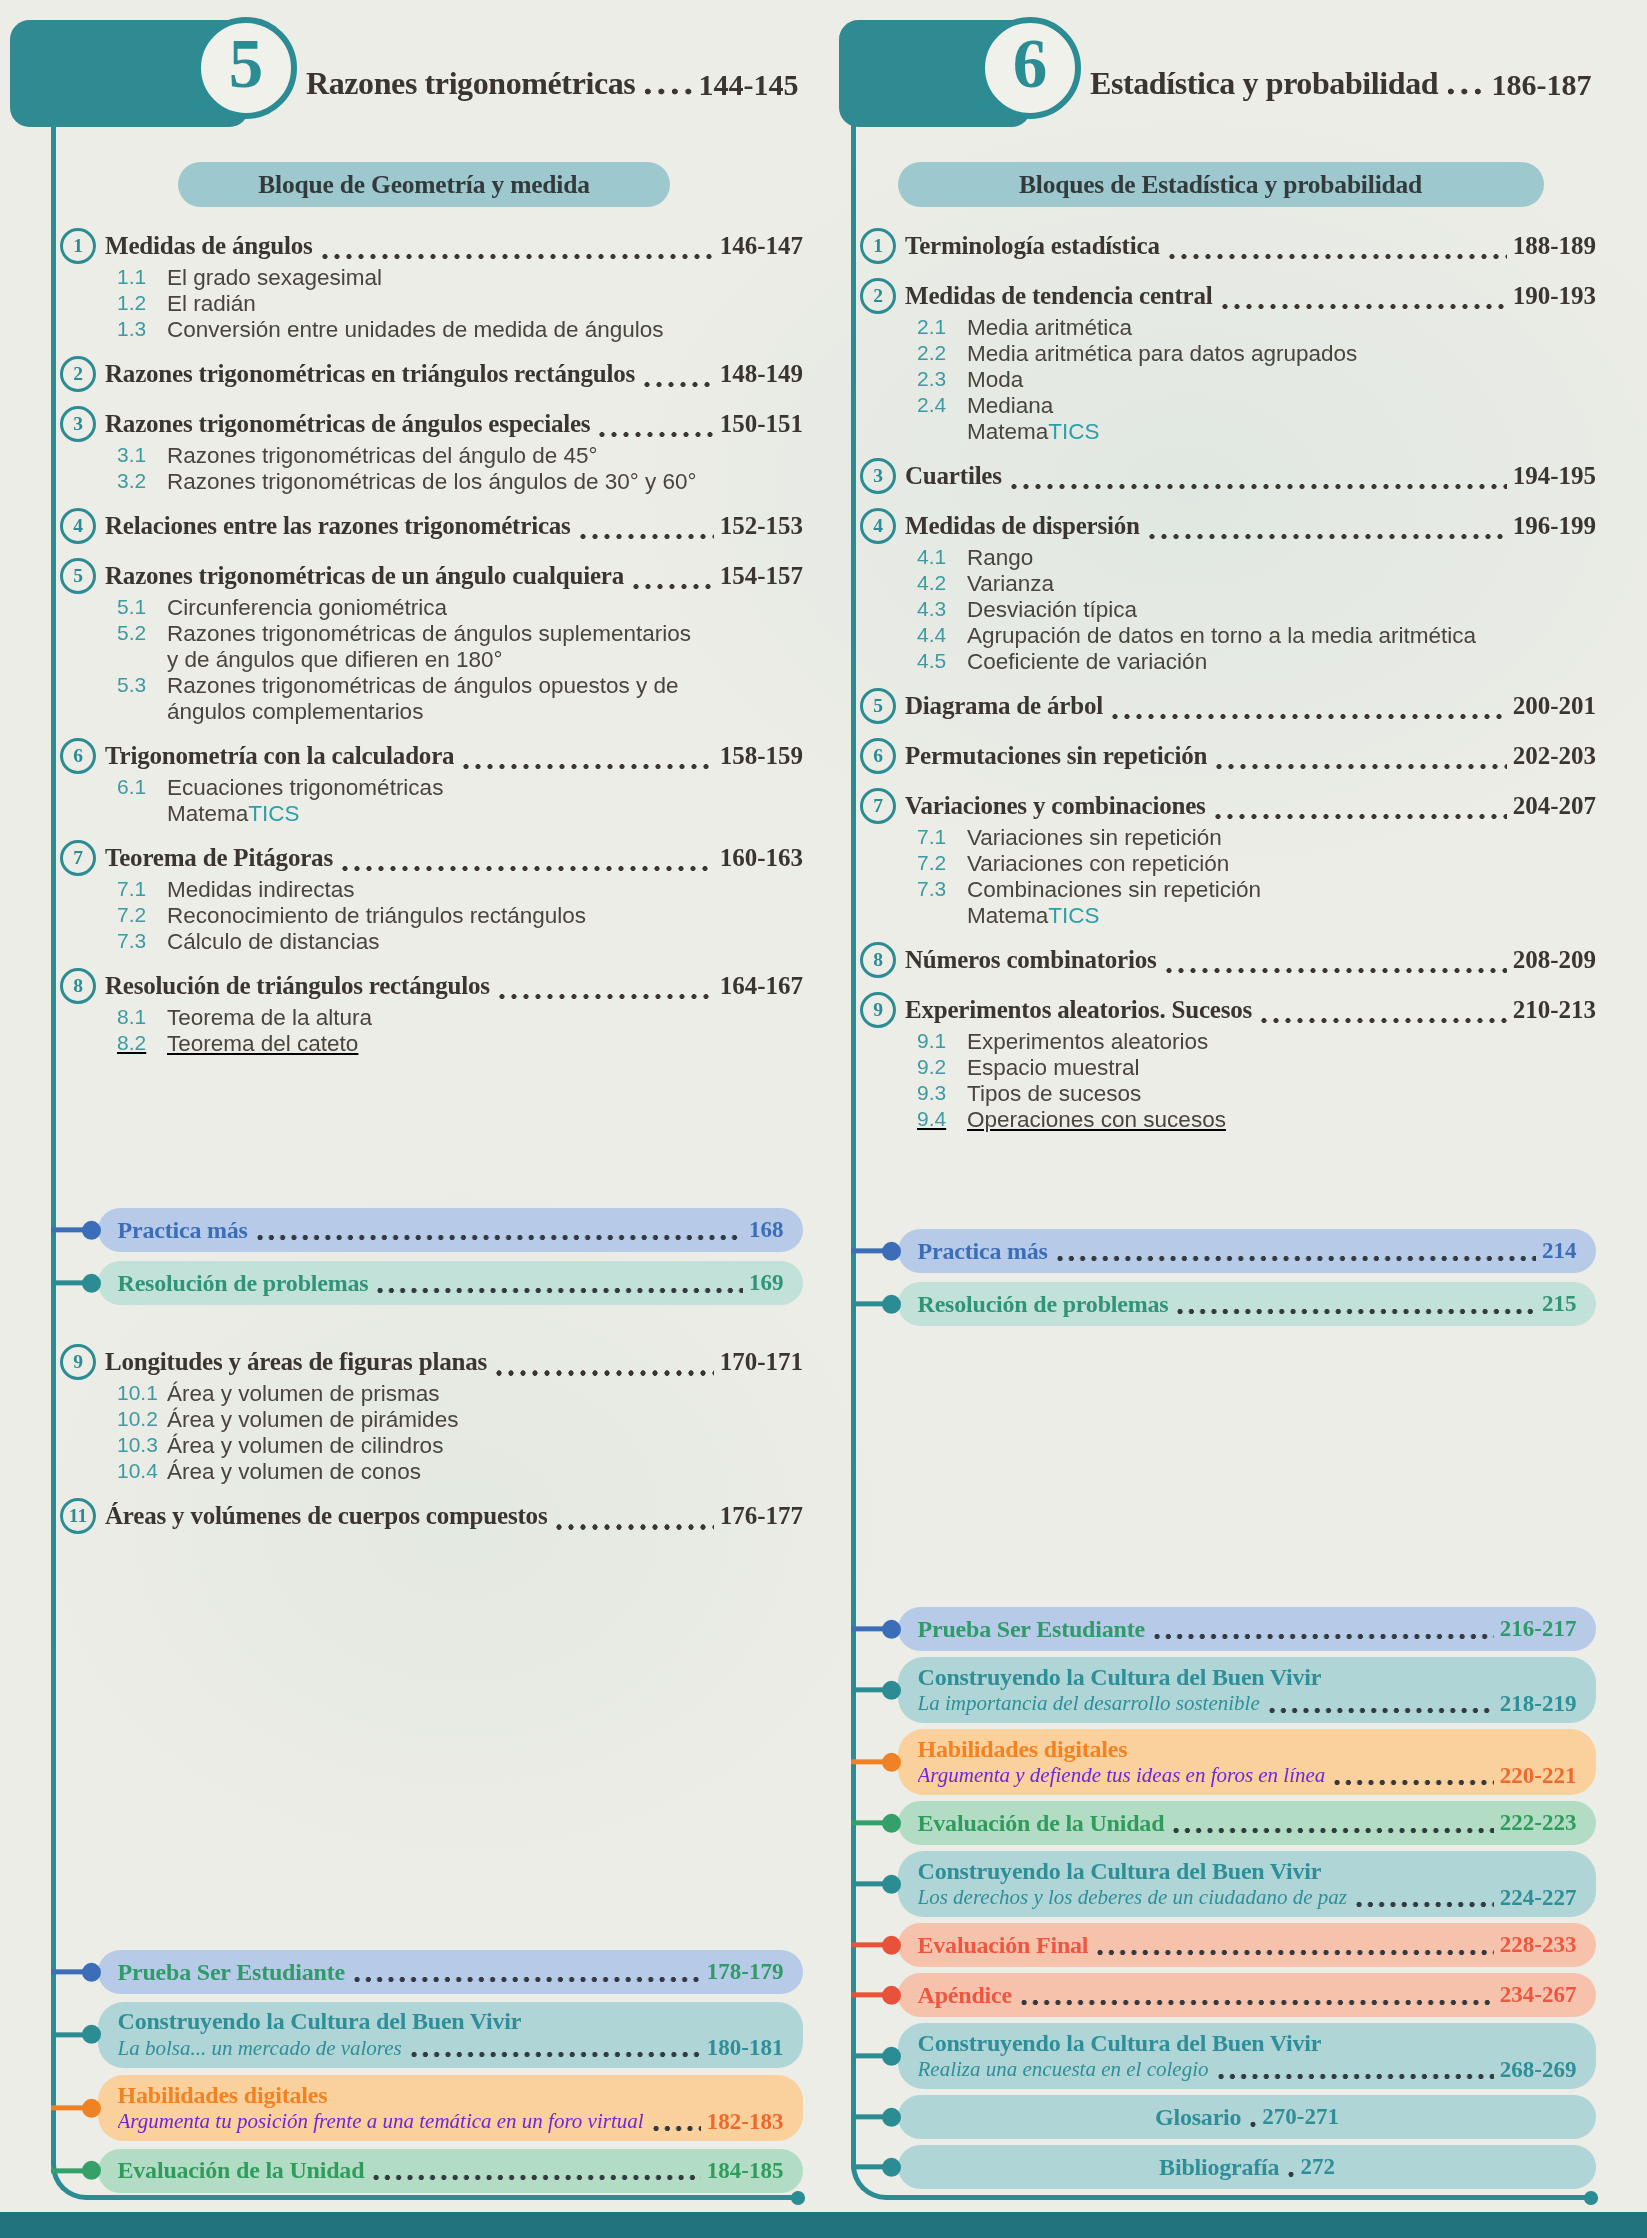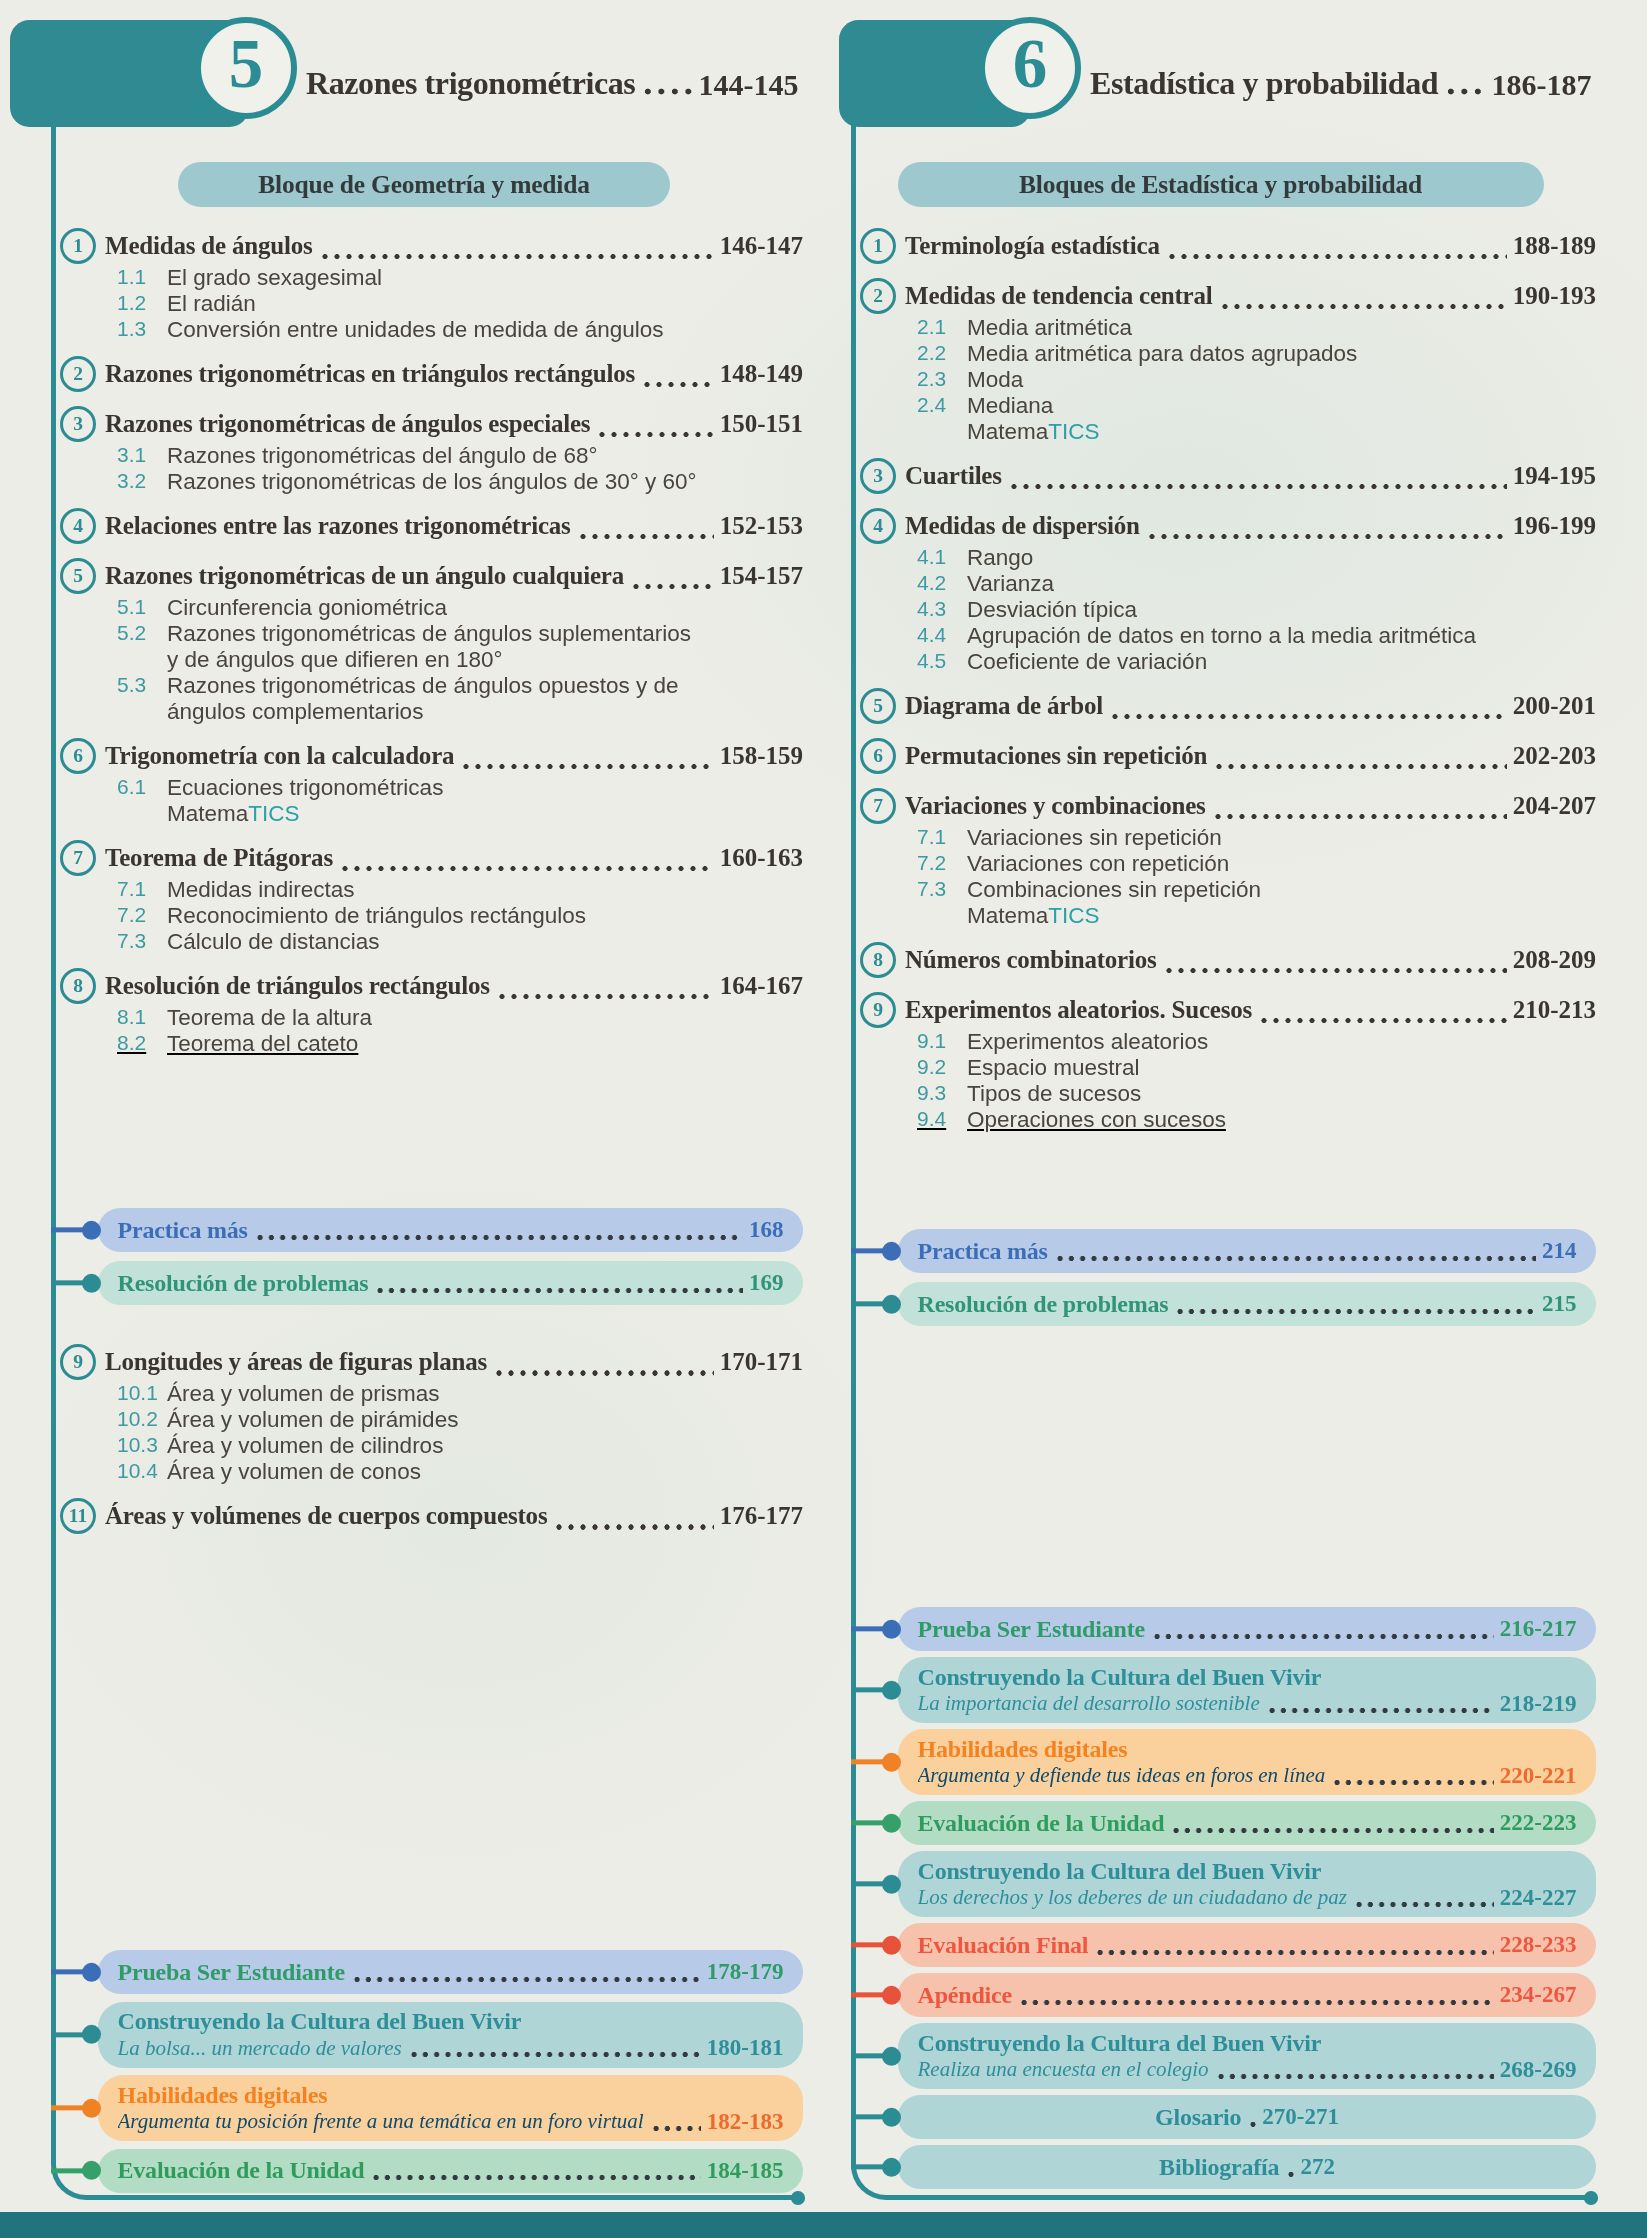"Razones trigonométricas del ángulo de" span.sub-text { text: 68 -> 45 }
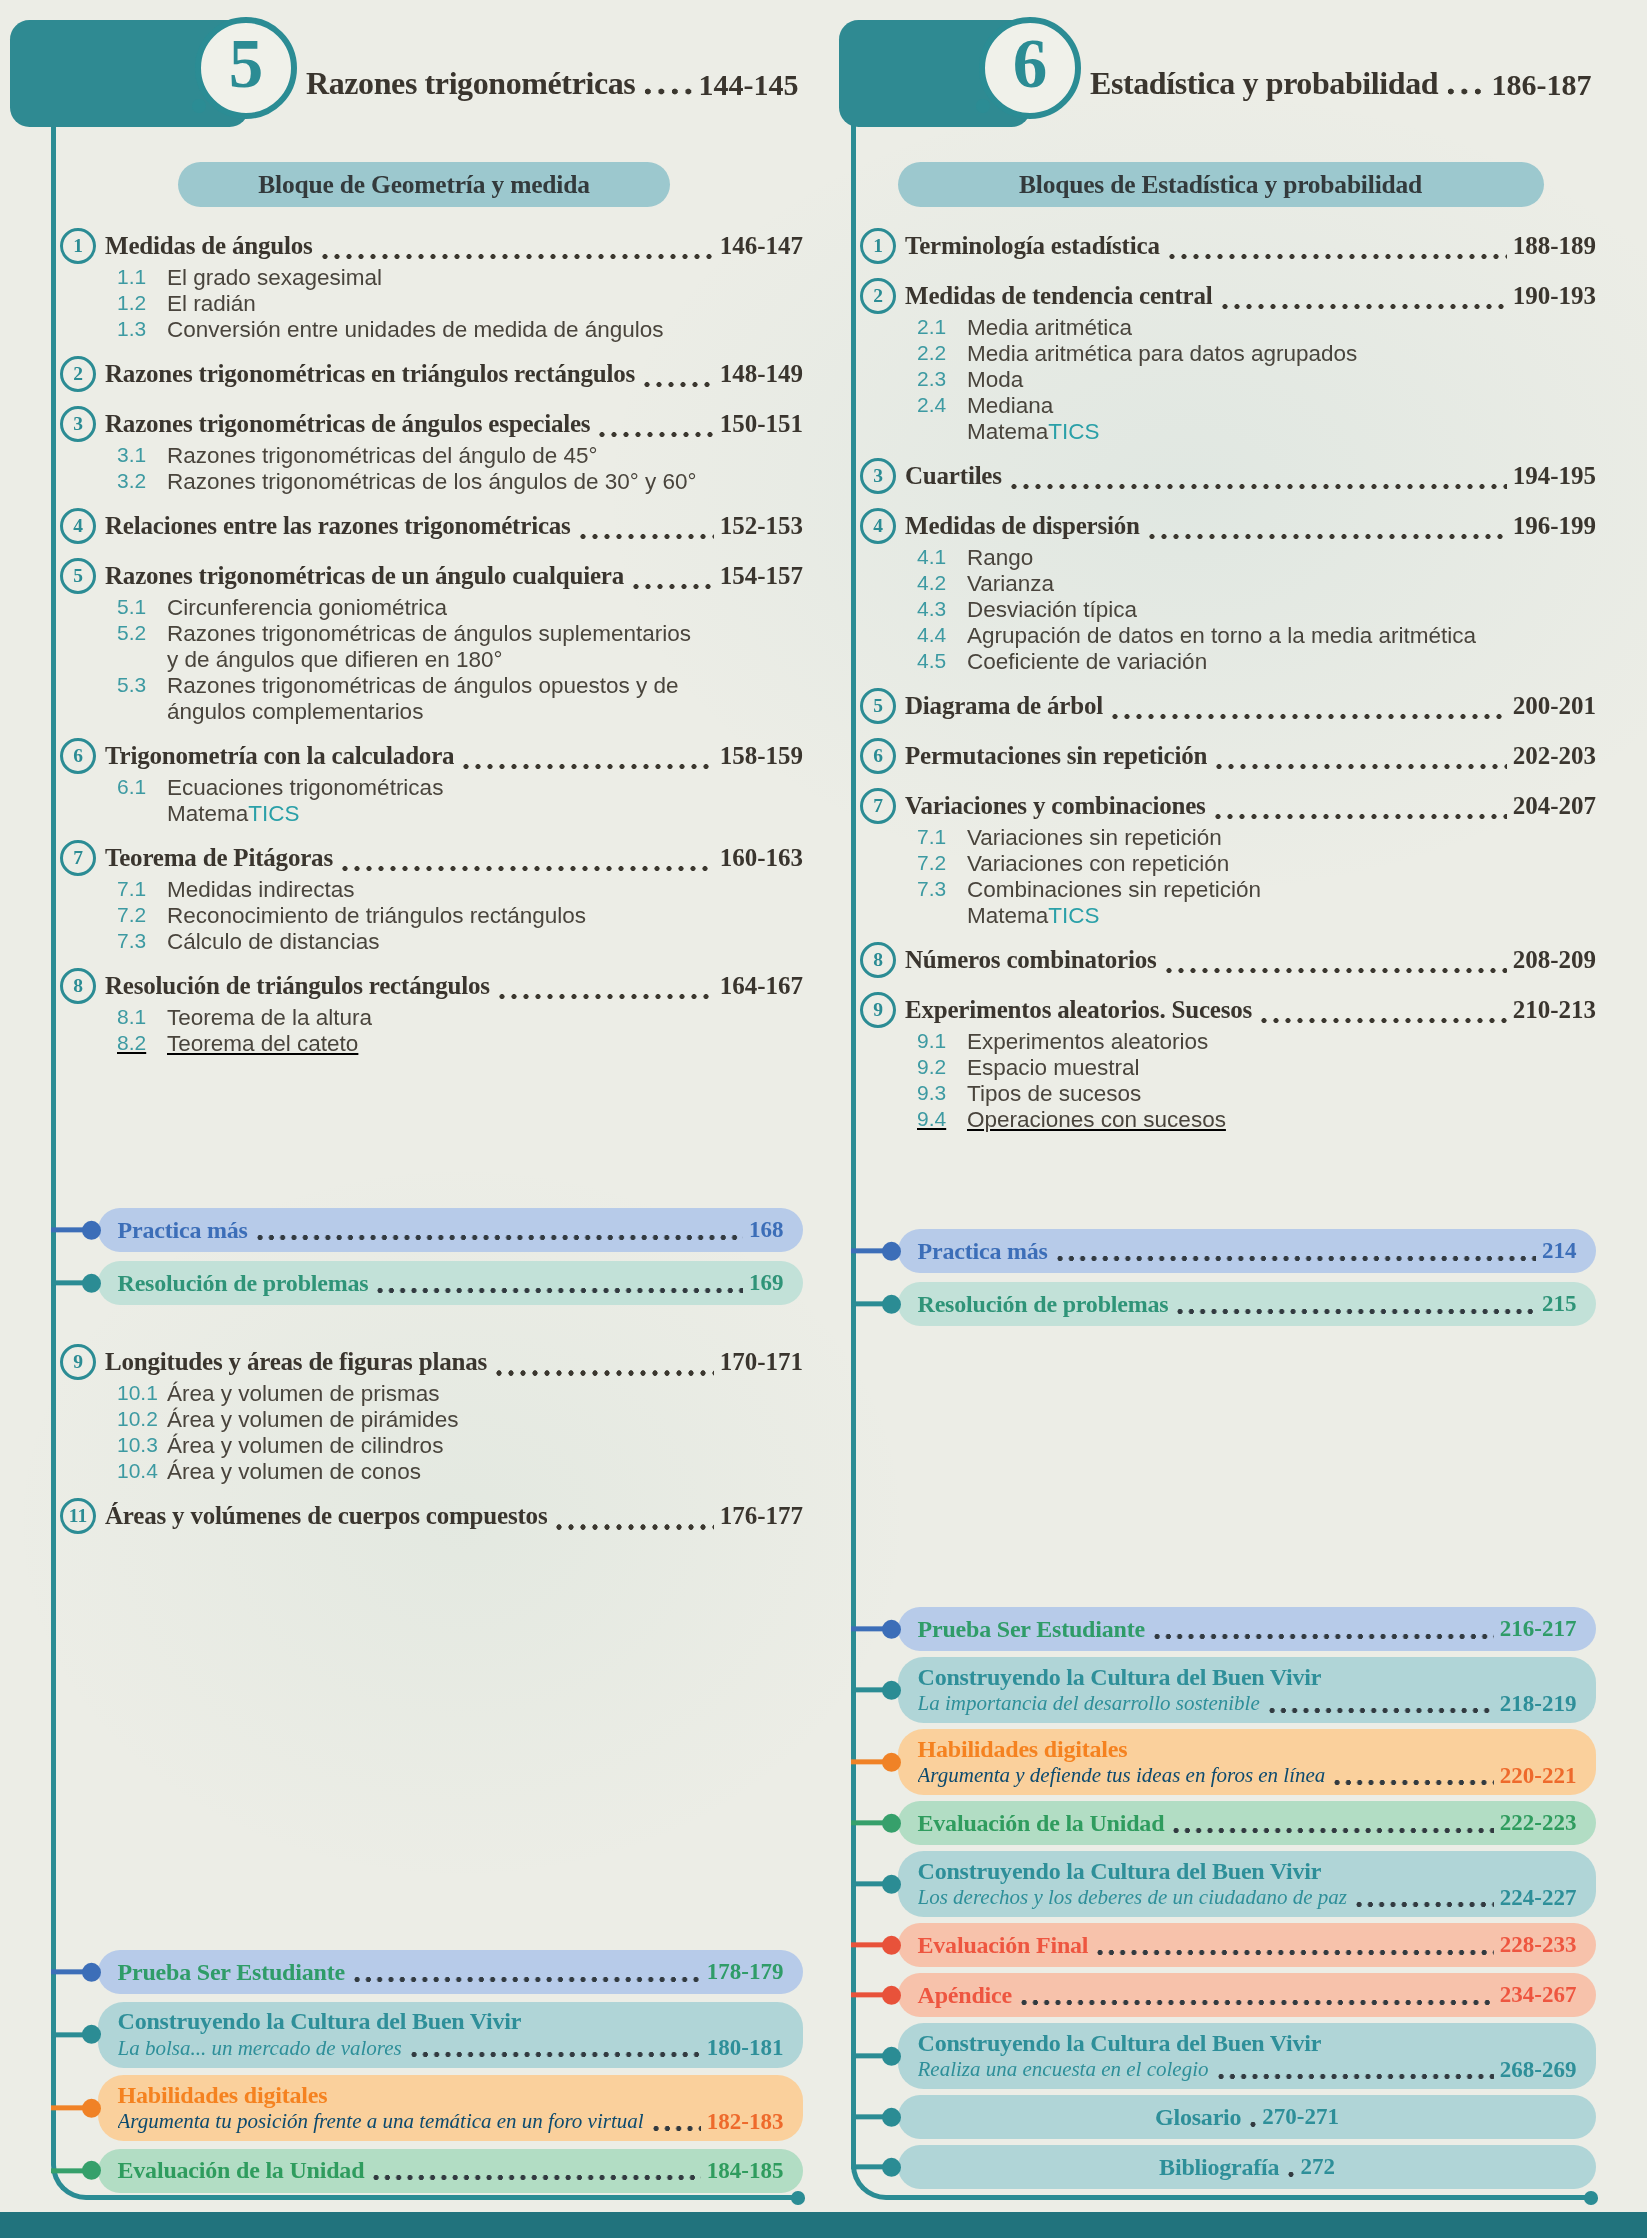"Argumenta y defiende tus ideas" .bar.habilidades .bar-subtitle { color: #0c4a6e -> #6d28d9 }
